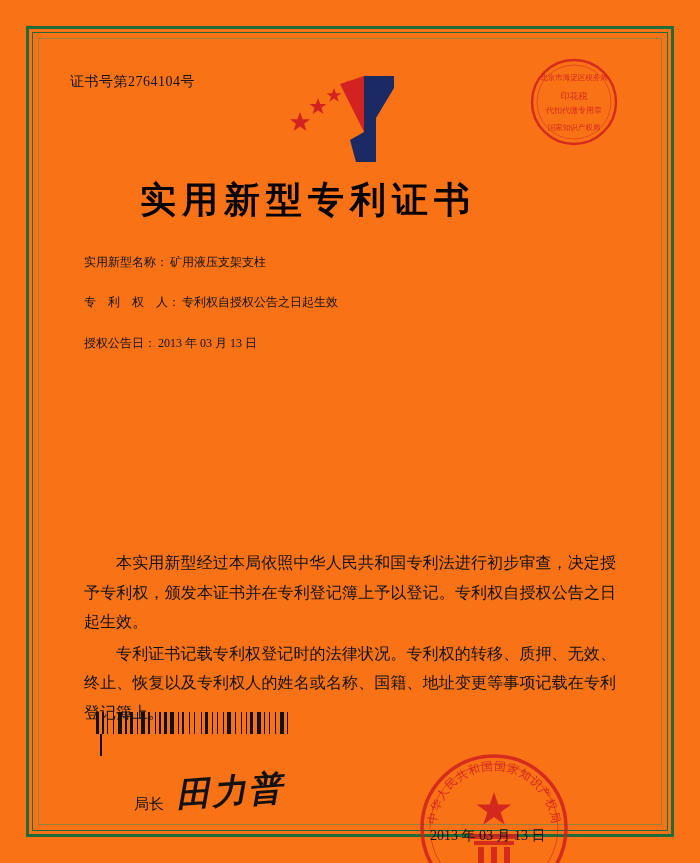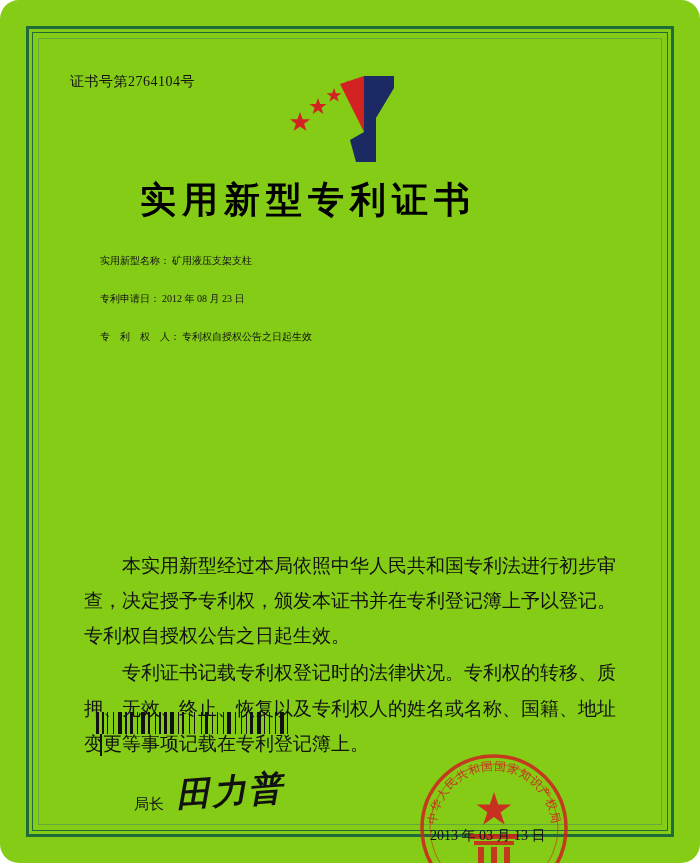"证书号第2764104号" .page { background: #84cc16 -> #f97316; border-radius: 19px -> none }
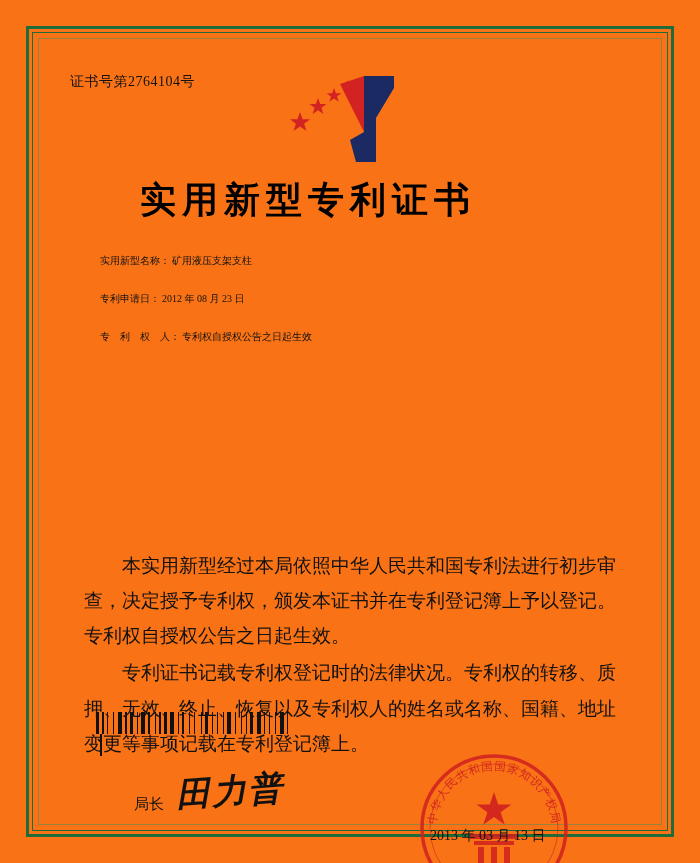"北京市海淀区税务局" div.seal-top { html: none -> <div> <svg> <circle></circle> <circle></circle> <text>北京市海淀区税务局</text> <text>印花税</text> <text>代扣代缴专用章</text> <text>国家知识产权局</text> </svg> </div> }
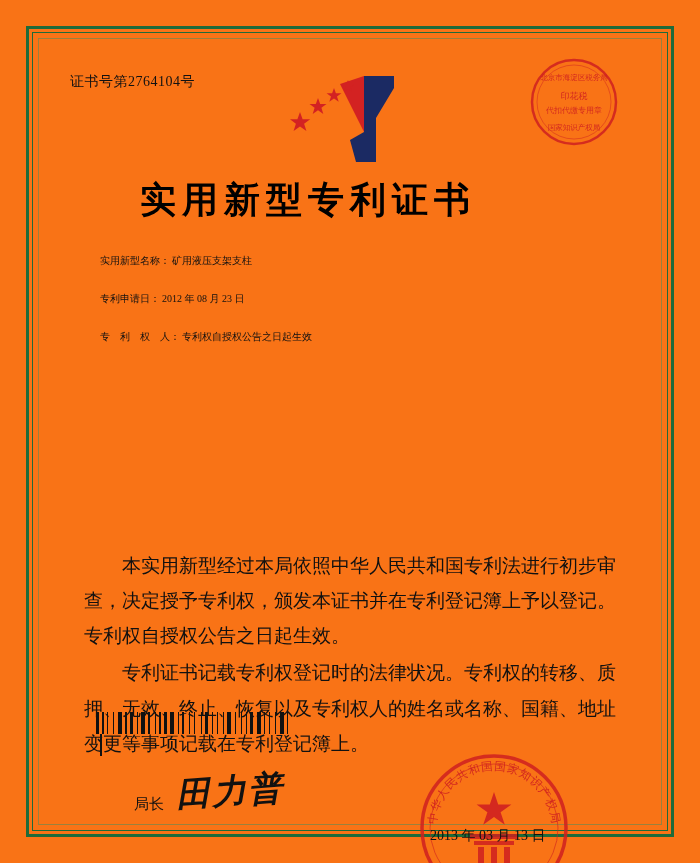"实用新型名称： 矿用液压支架支柱" .field { font-size: 10px -> 12px; margin-left: 16px -> none }
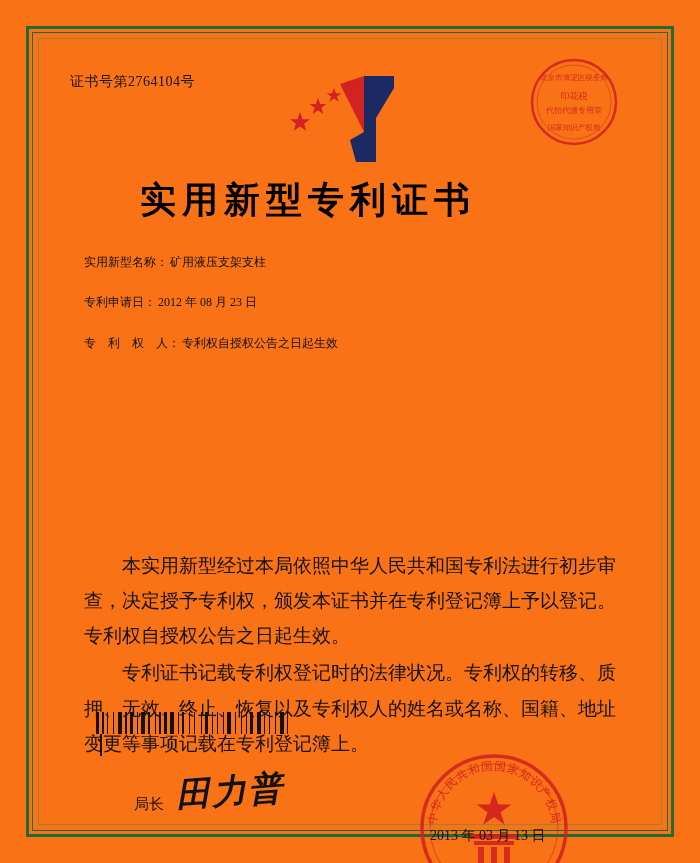"专利申请日： 2012 年 08 月" div.field { html: <div> <span>专利申请日：</span><span>2012 年 08 月 23 日</span> </div> -> none }
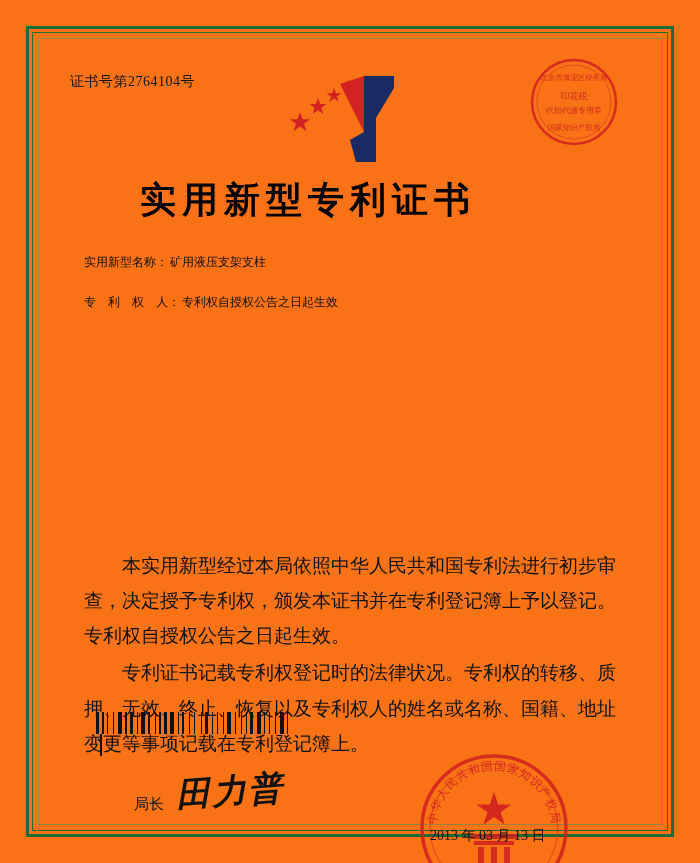"授权公告日： 2013 年 03 月" div.field { html: none -> <div> <span>授权公告日：</span><span>2013 年 03 月 13 日</span> </div> }
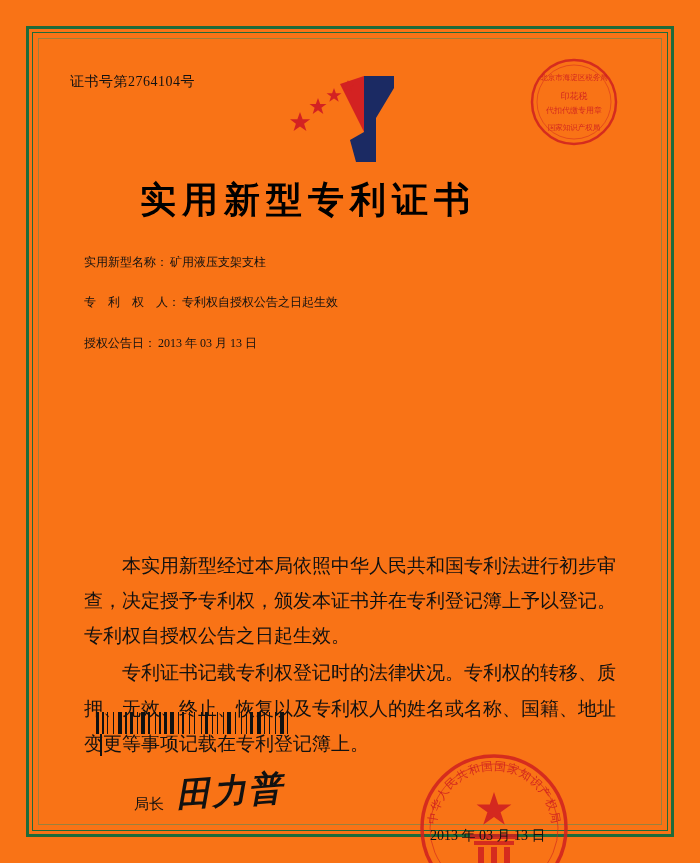"本实用新型经过本局依照中华人民共和国专利法进行初步审查，决定授予专利权，颁发本证" .body-text { font-size: 19px -> 16px }
